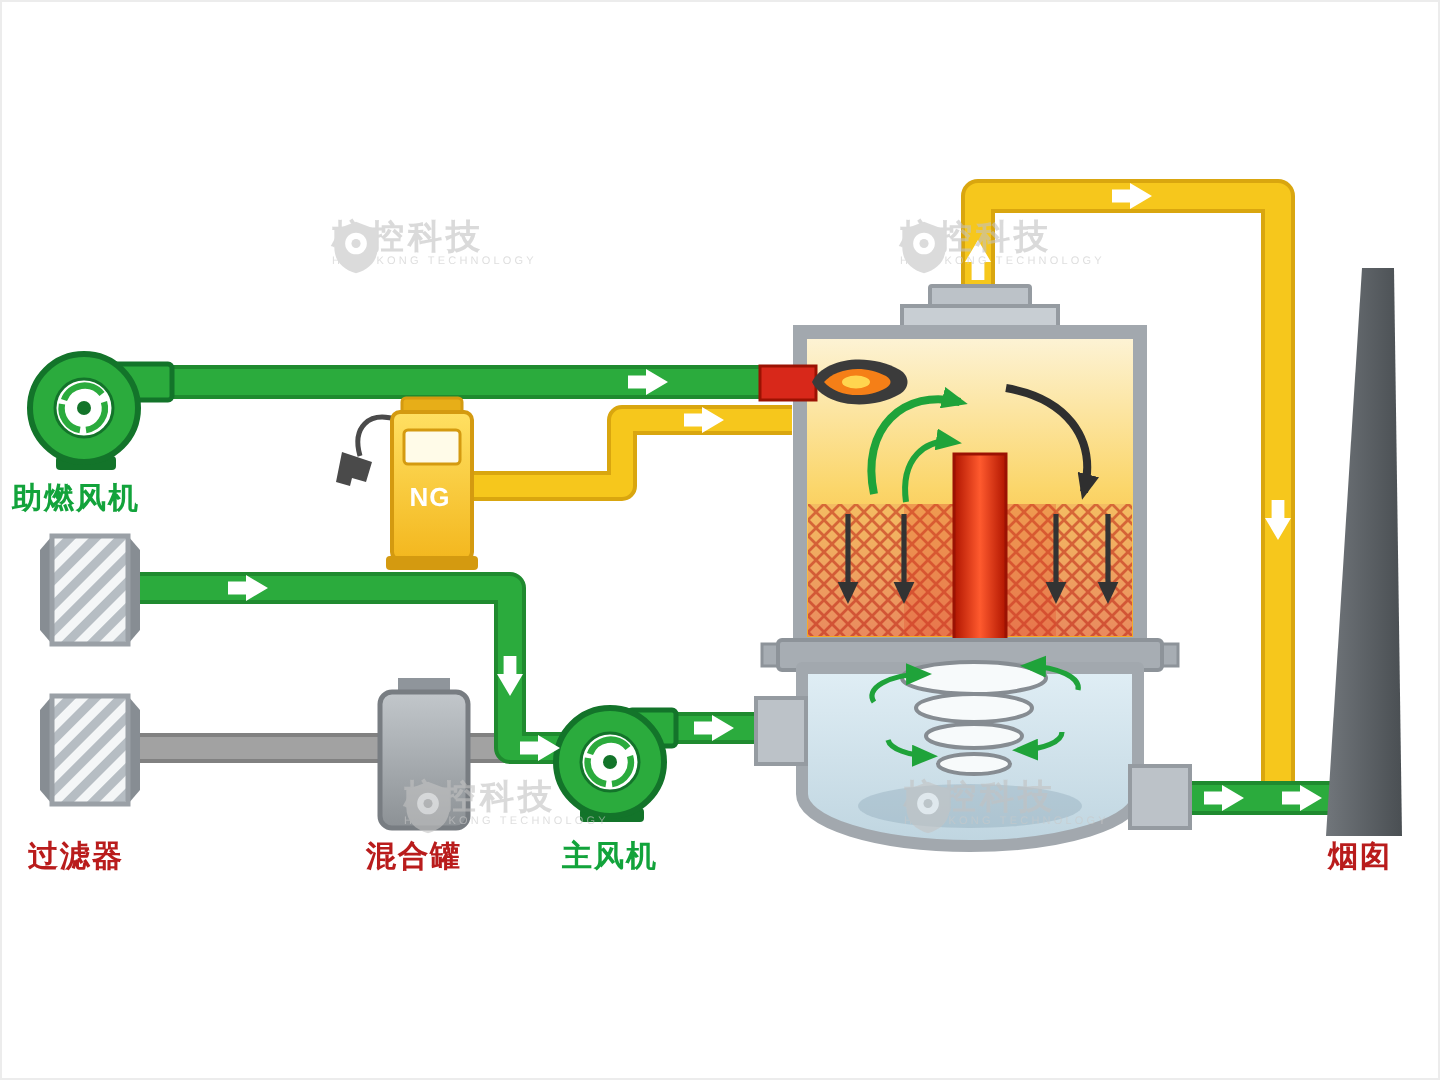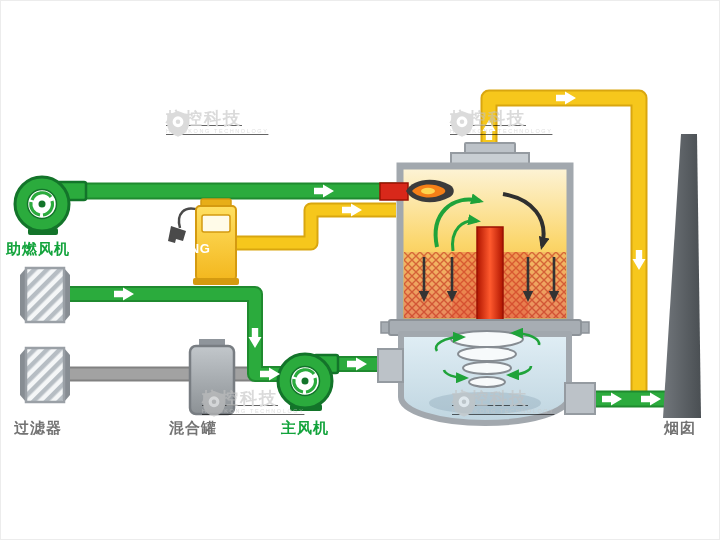"杭控科技" .watermark { text-decoration: underline -> none }
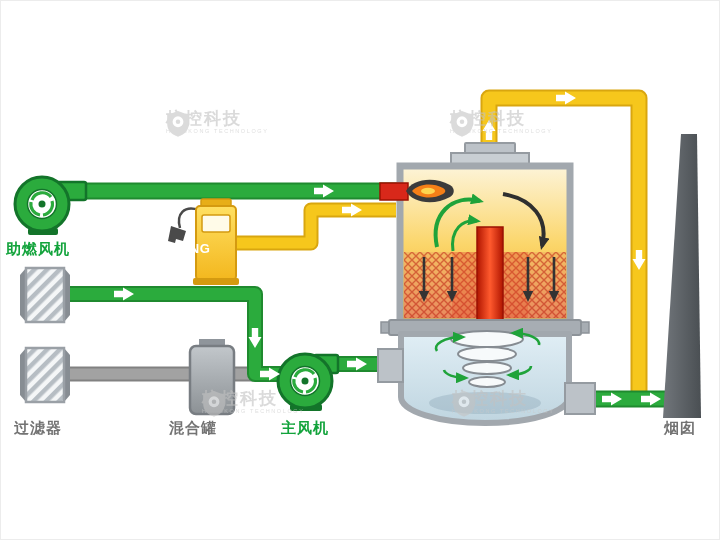"NG" div.label { left: 182px -> 197px }
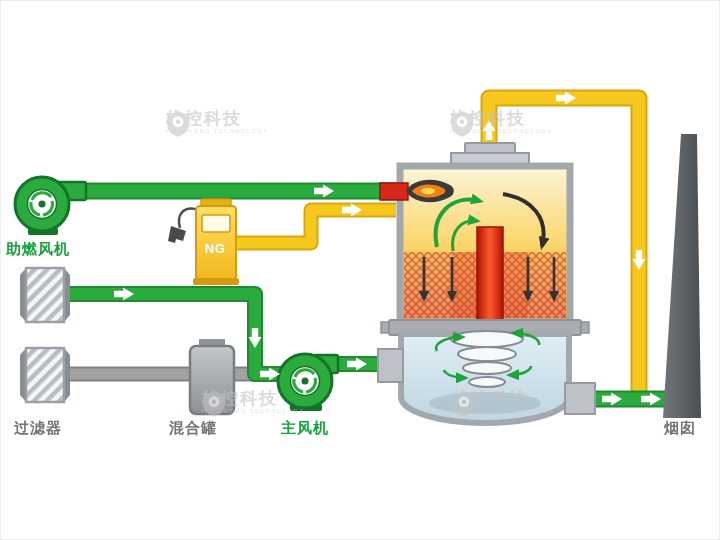"过滤器" .label.dark { color: #737373 -> #b91c1c }
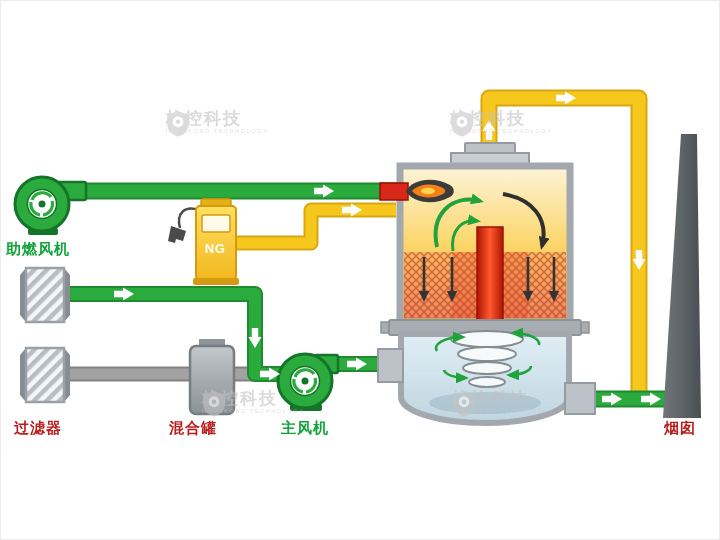"混合罐" div.label { left: 169px -> 183px }
